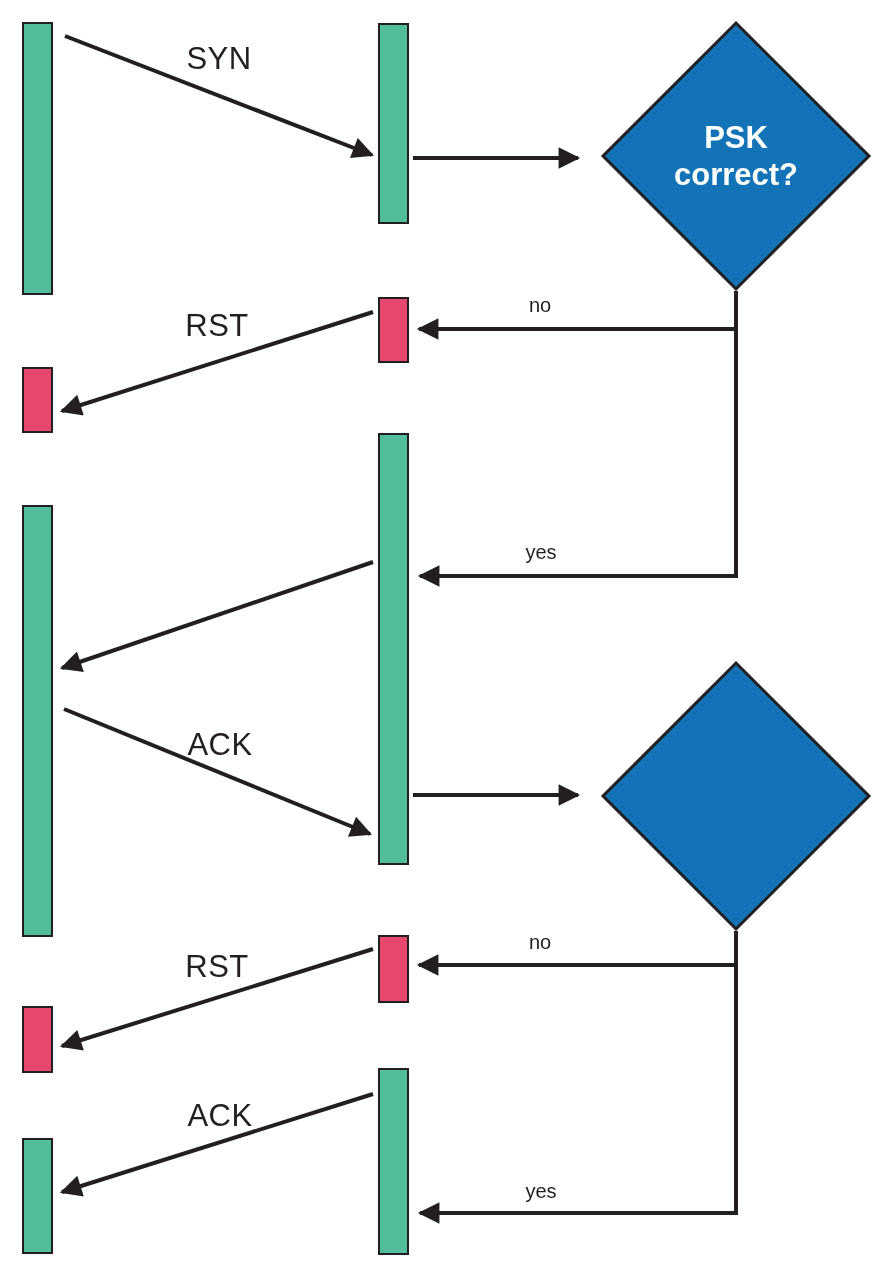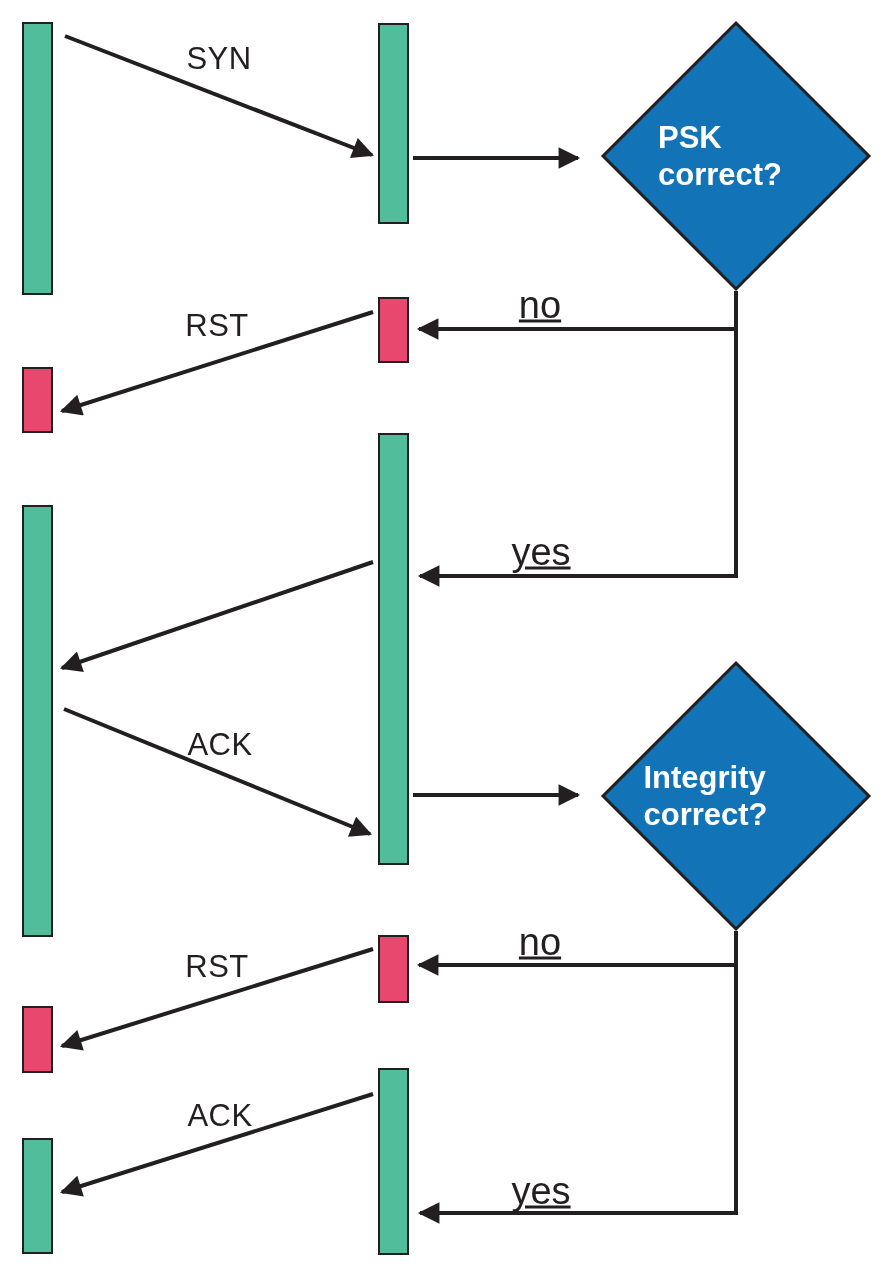"PSK correct?" .diamond-lbl { text-align: left -> center }
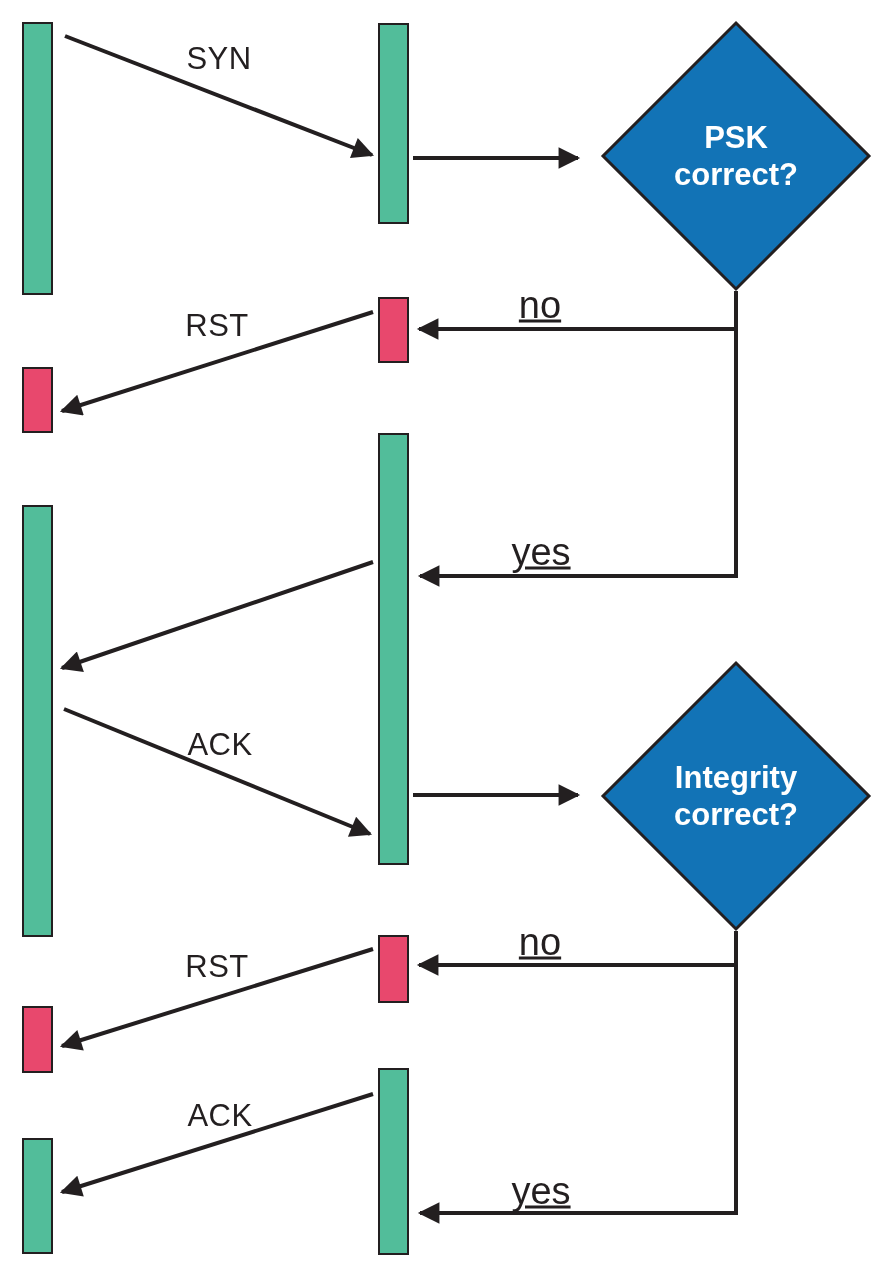"no" .branch-lbl { font-size: 38px -> 20px; text-decoration: underline -> none }
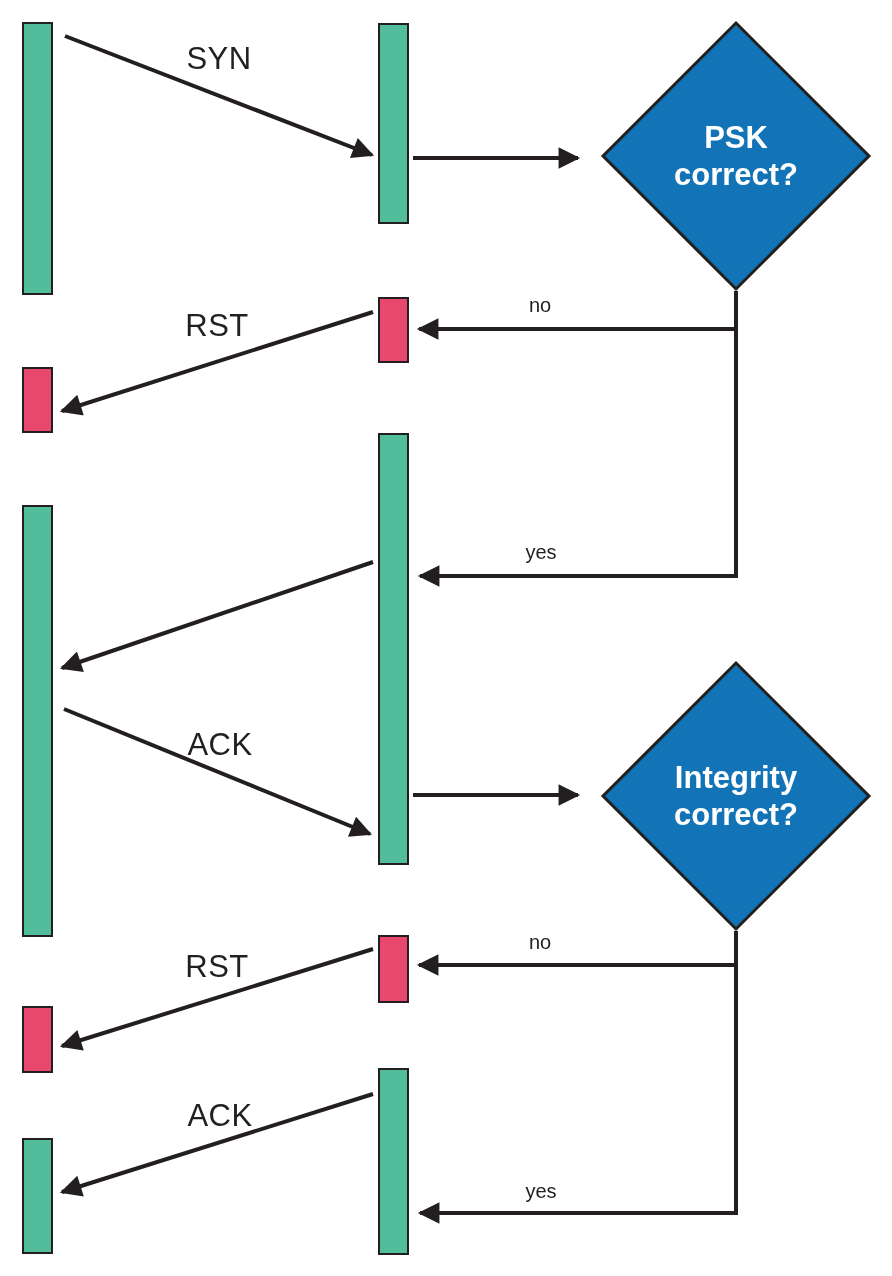"Integrity correct?" div.diamond-lbl { html: <div>Integrity correct?</div> -> none }
